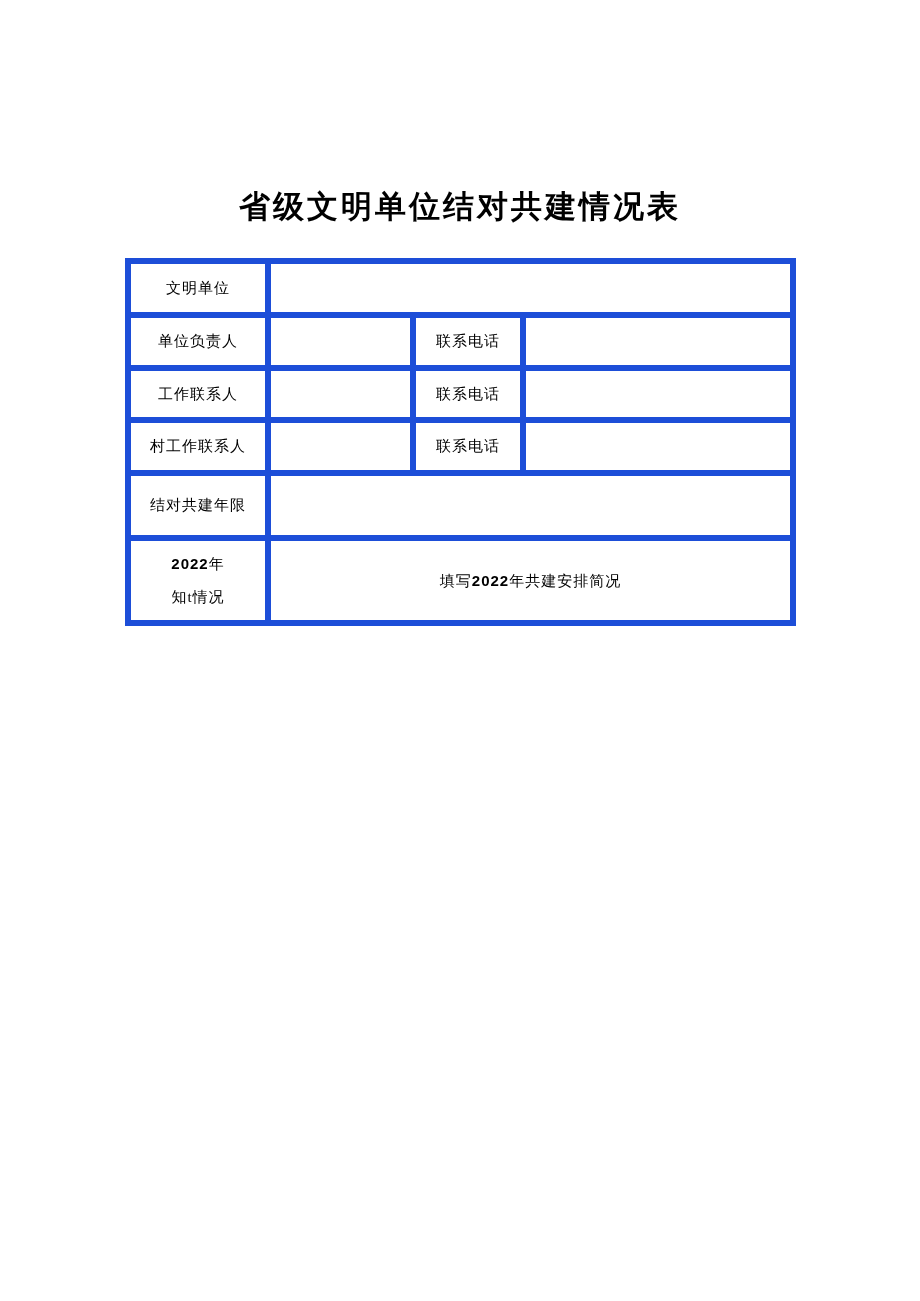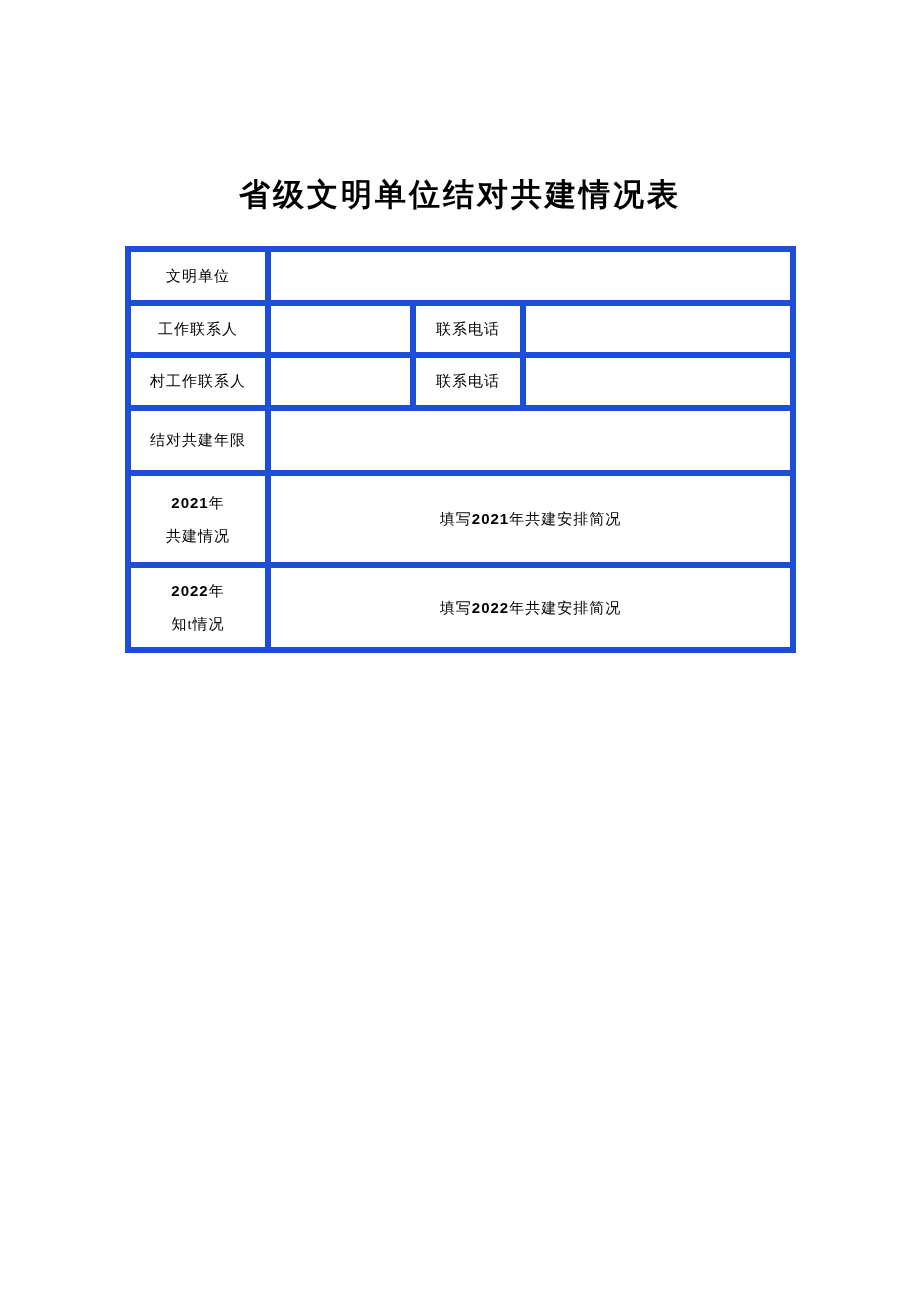"省级文明单位结对共建情况表" .doc-title { margin: 4px -> 16px }
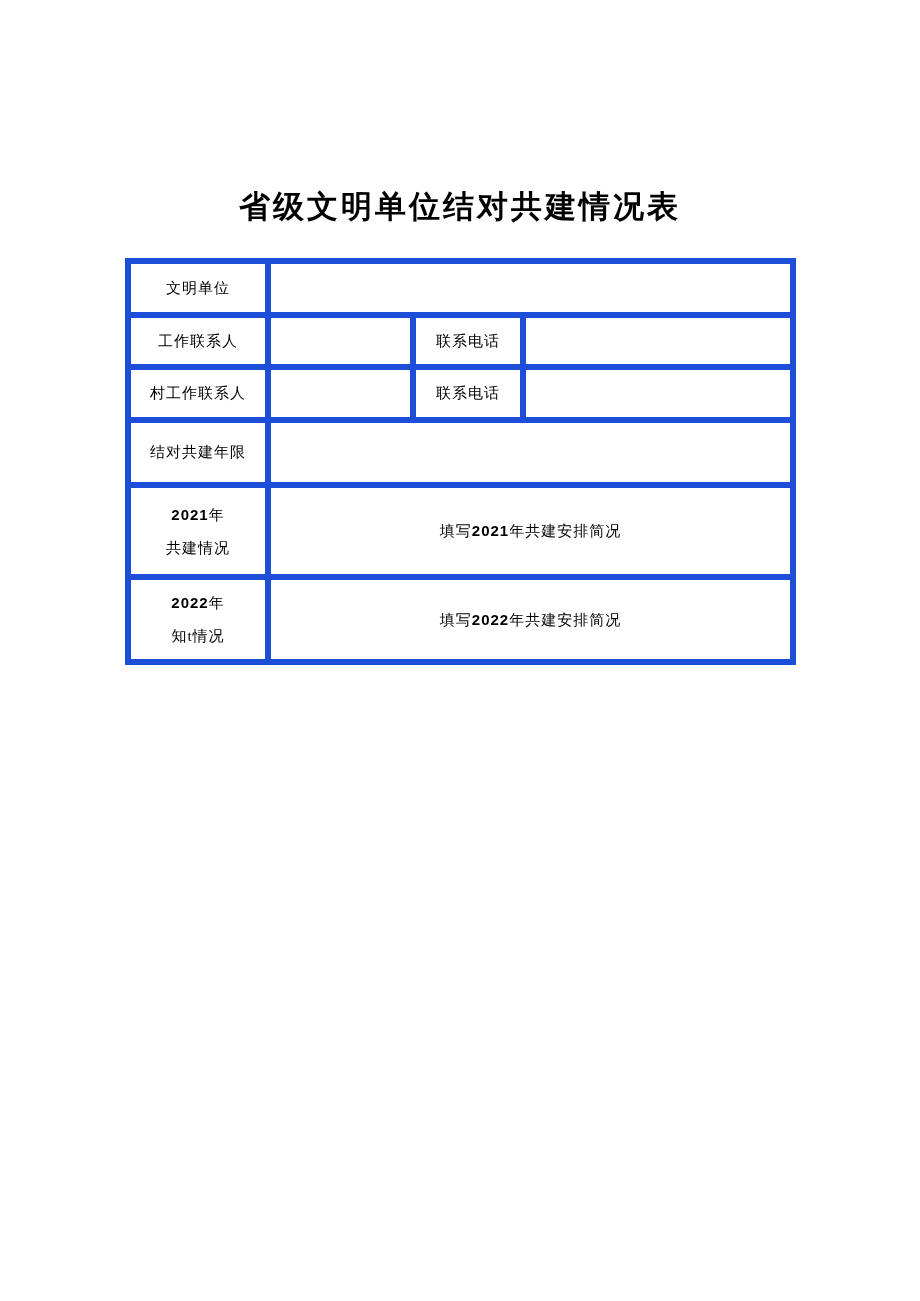"单位负责人" tr.r2 { html: none -> <tr> <td>单位负责人</td> <td></td> <td>联系电话</td> <td></td> </tr> }
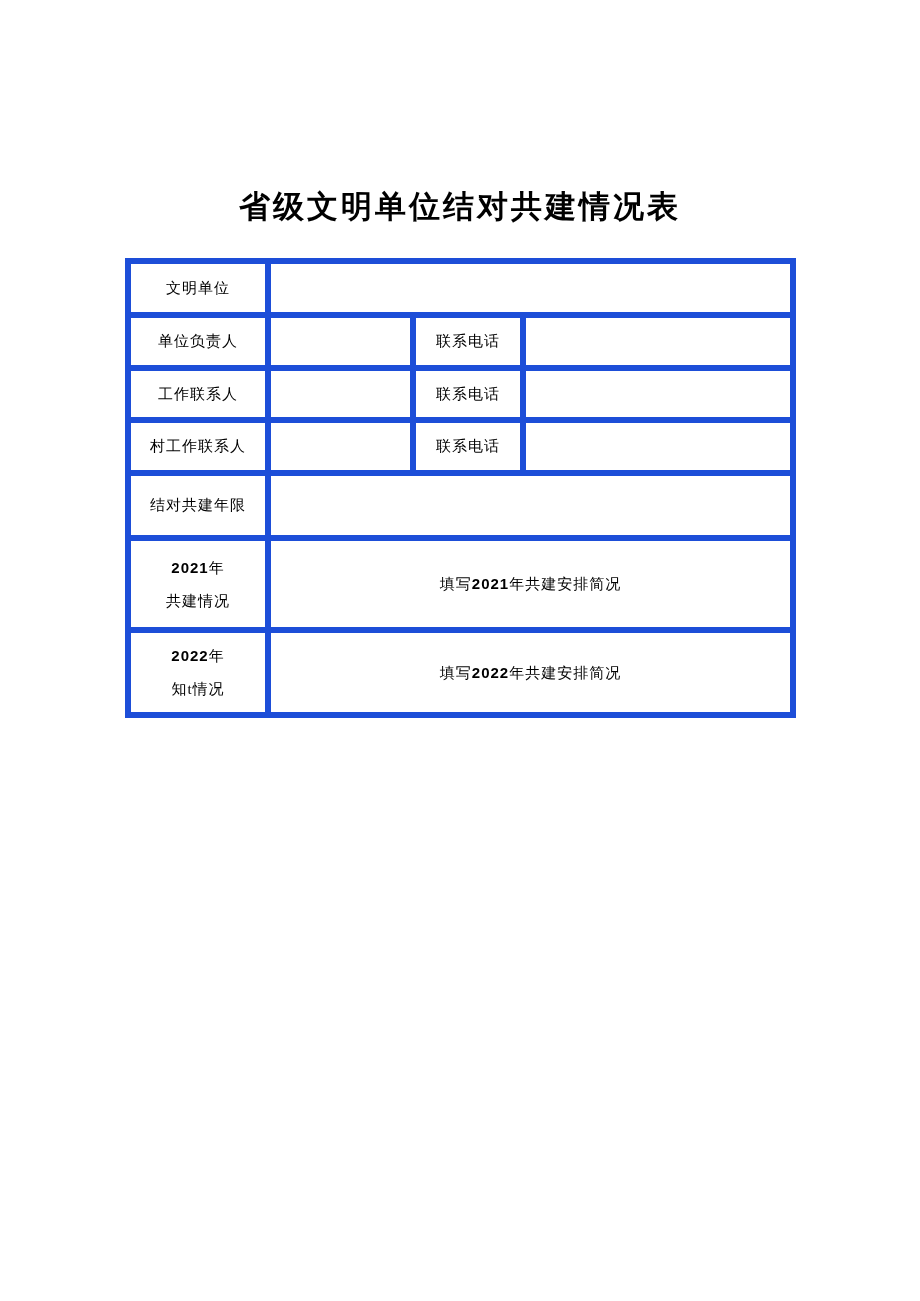"2021年" tr.r10 { html: <tr> <td> <span><span>2021</span><span>年</span></span> <span>共建情况</span> </td> <td> <span>填写</span><span>2021</span><span>年共建安排简况</span> </td> </tr> -> none }
